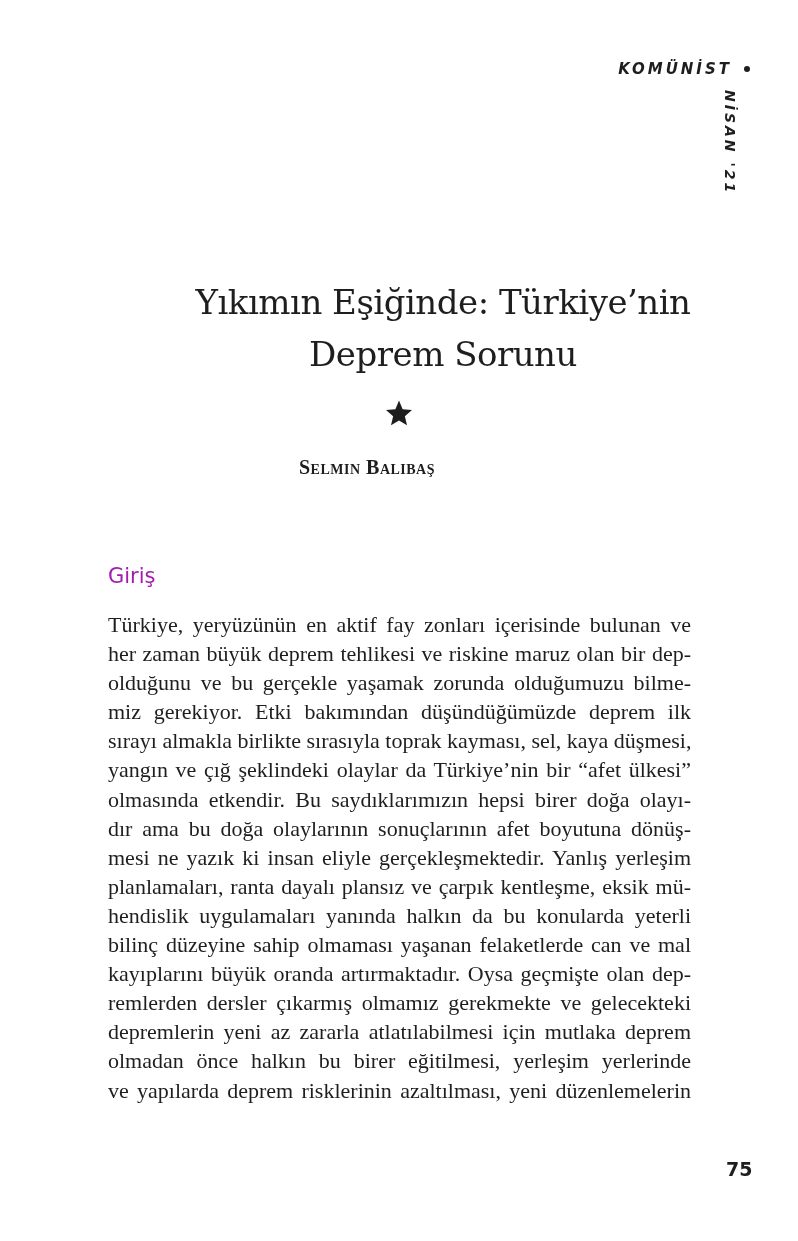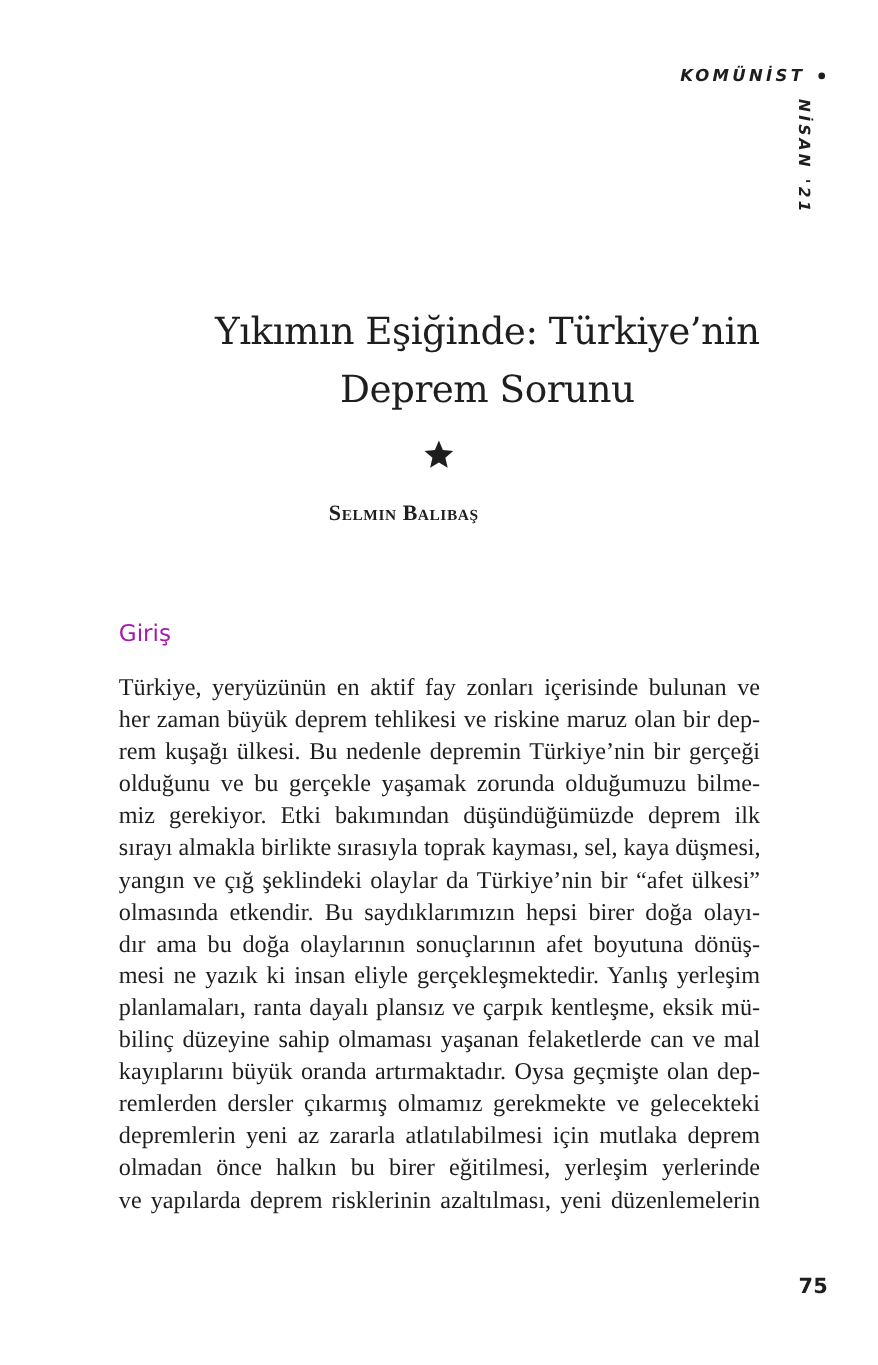"rem kuşağı ülkesi. Bu nedenle" span.line { html: <span>rem kuşağı ülkesi. Bu nedenle depremin Türkiye’nin bir gerçeği</span> -> none }
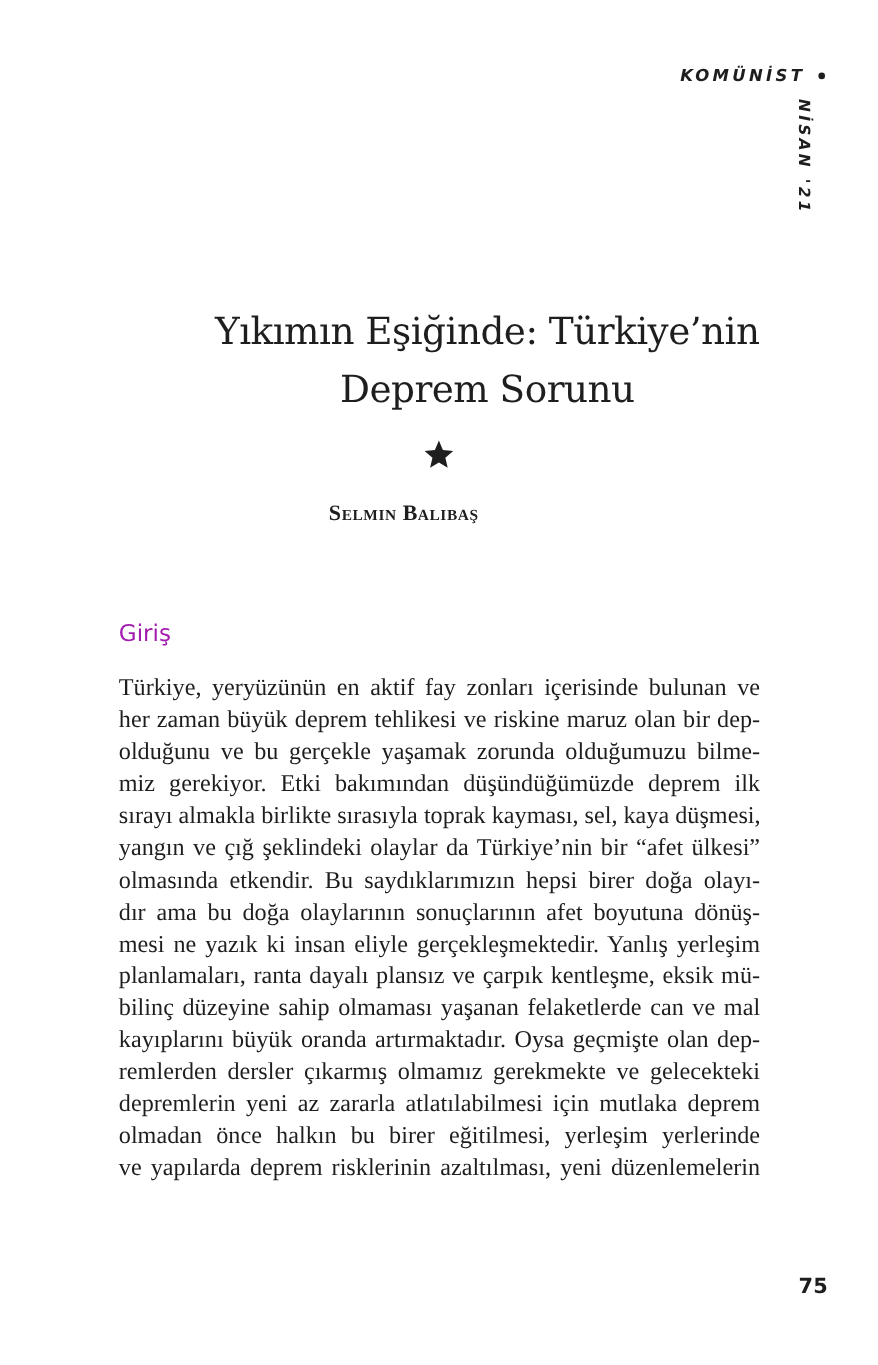"hendislik uygulamaları yanında halkın da" span.line { html: none -> <span>hendislik uygulamaları yanında halkın da bu konularda yeterli</span> }
